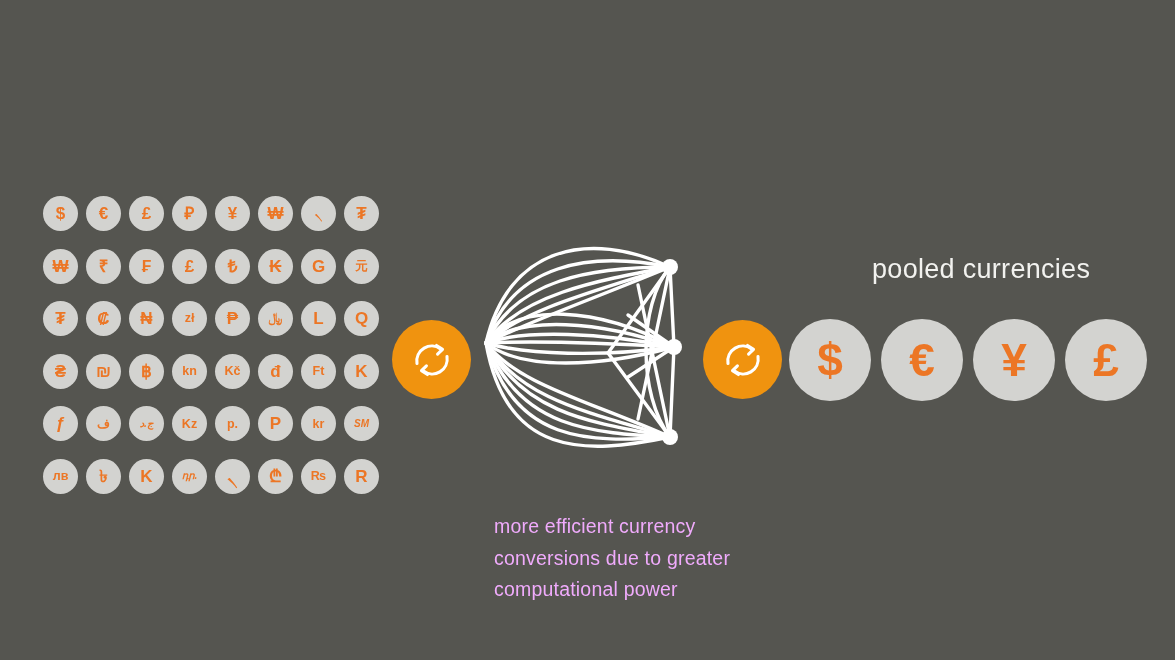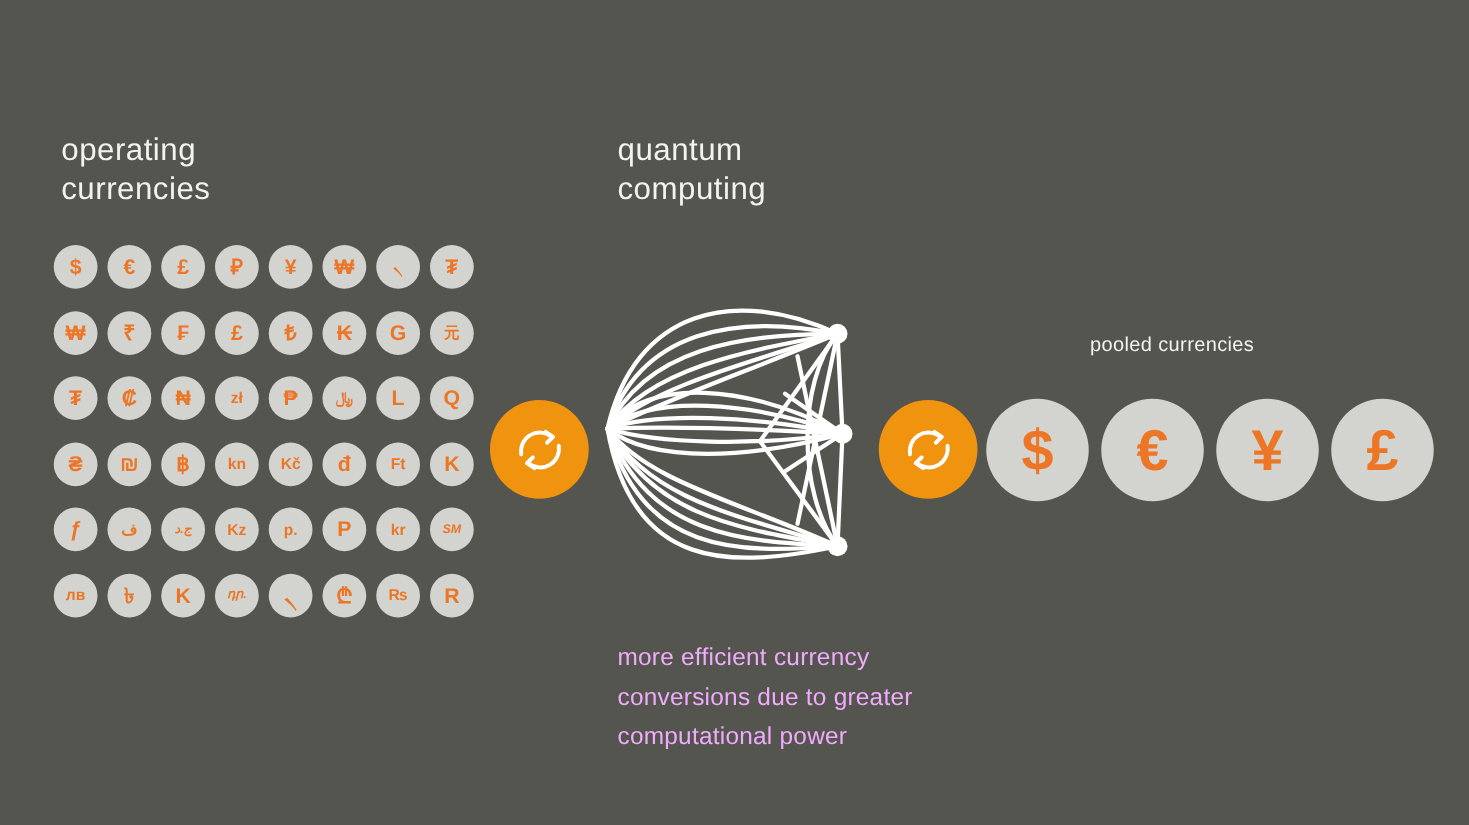"operating" div.heading { html: <div>operating currencies</div> -> none }
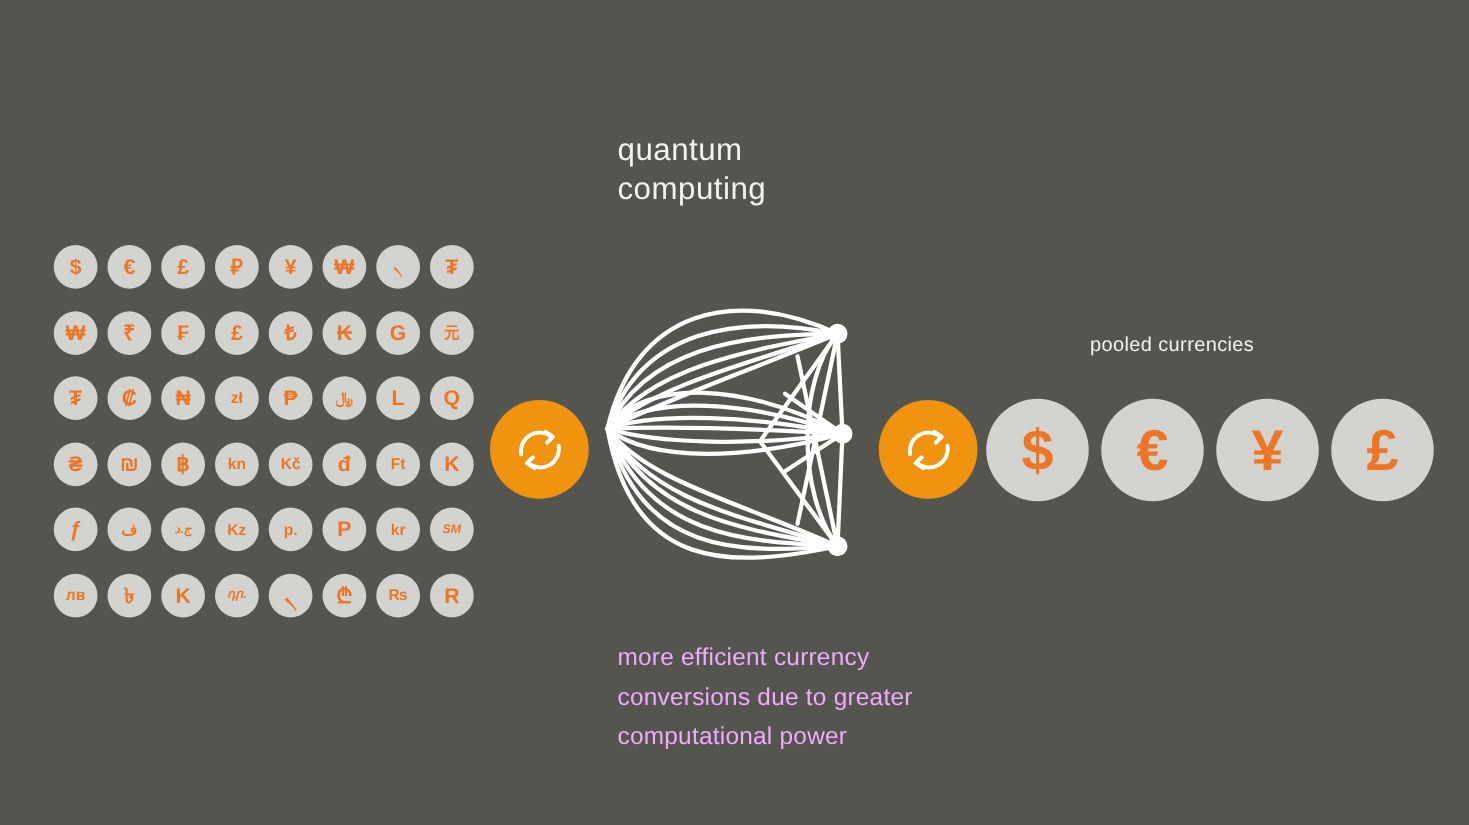"quantum" div.heading { html: <div>quantum computing</div> -> none }
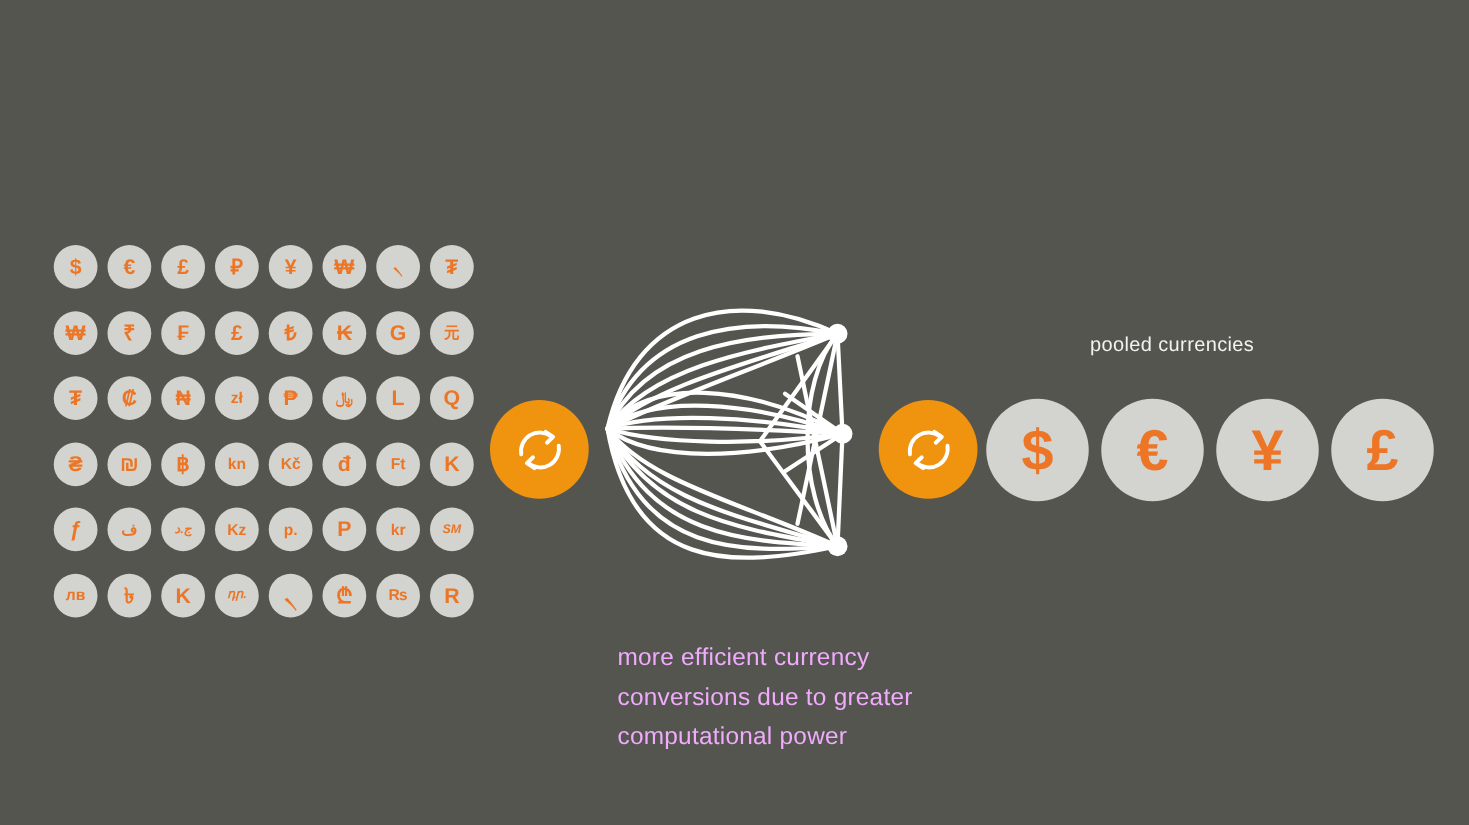"pooled currencies" #label-pooled { font-size: 16px -> 27px; top: 268px -> 254px }
